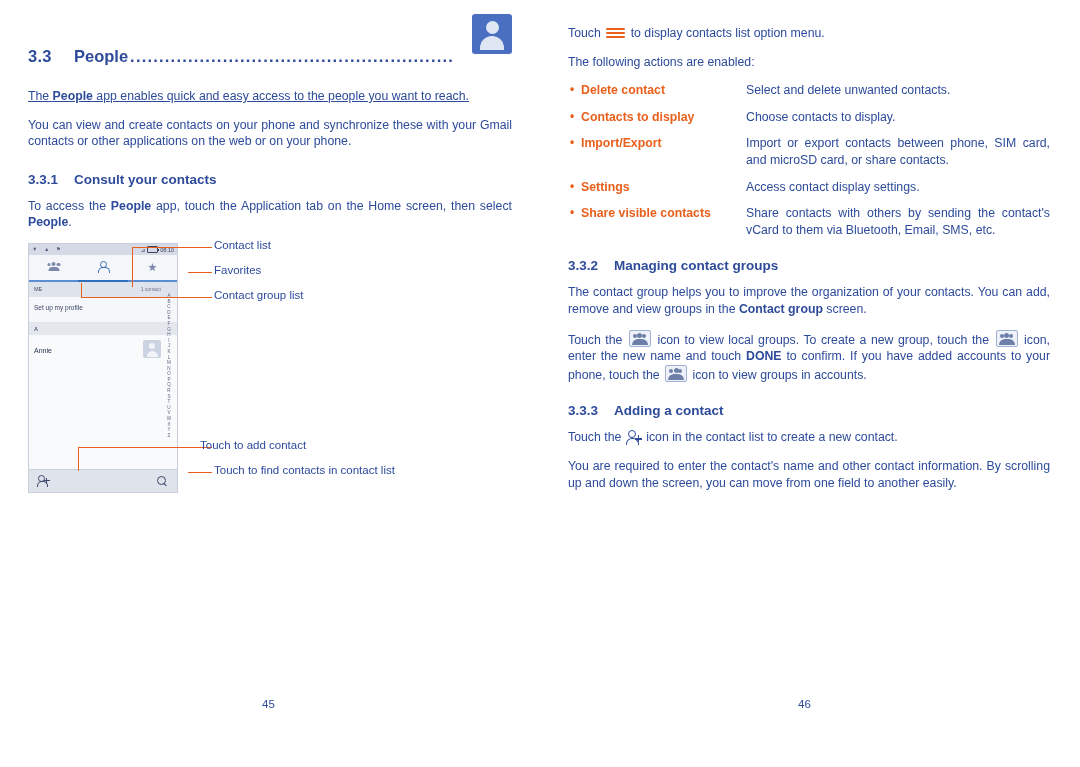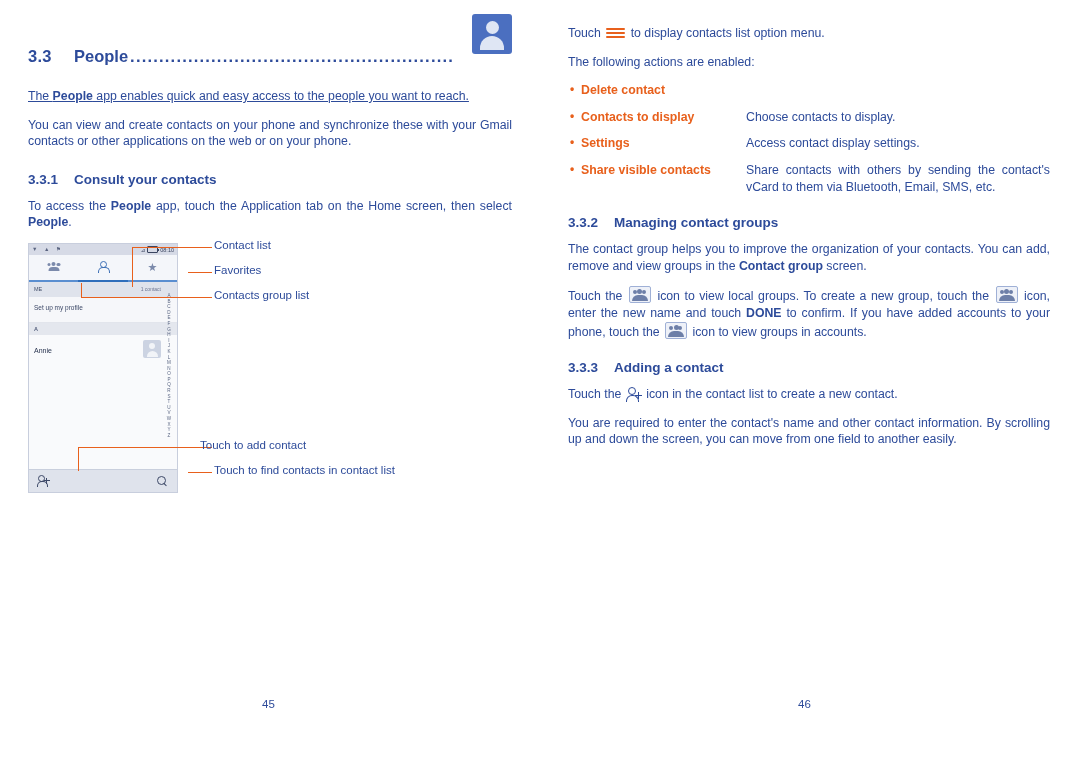"Select and delete unwanted contacts." div.opt-def { html: none -> <div>Select and delete unwanted contacts.</div> }
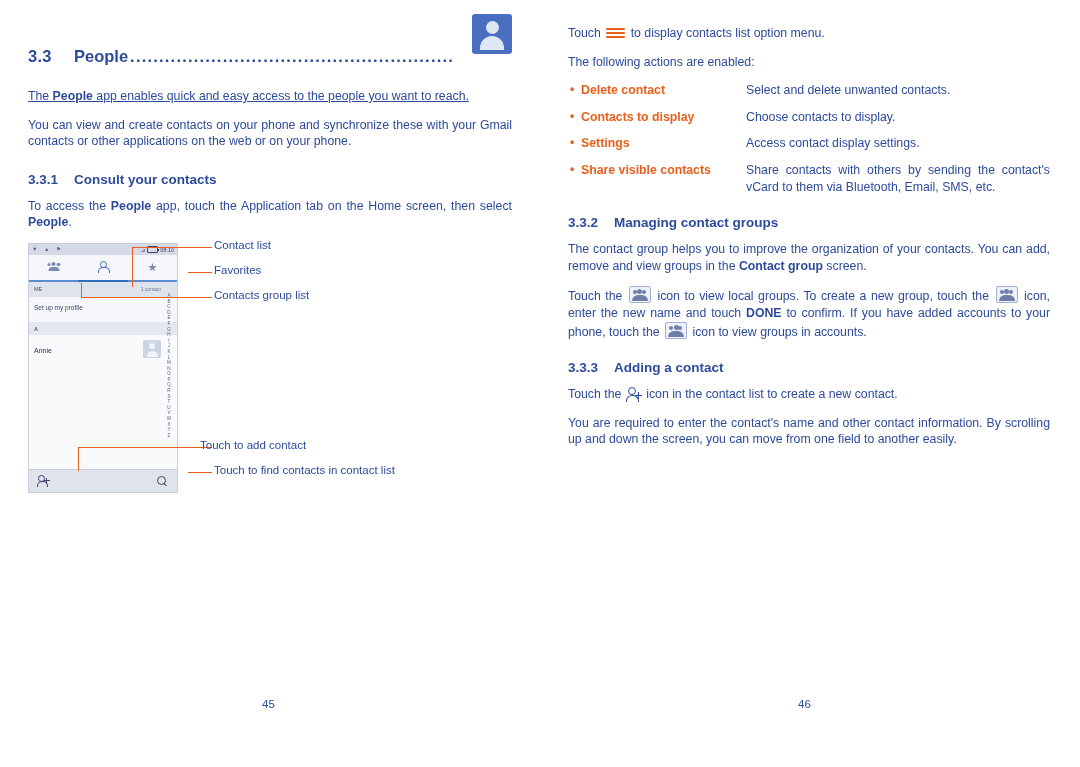"Import/Export" div.opt-row { html: none -> <div> <div>Import/Export</div> <div>Import or export contacts between phone, SIM card, and microSD card, or share contacts.</div> </div> }
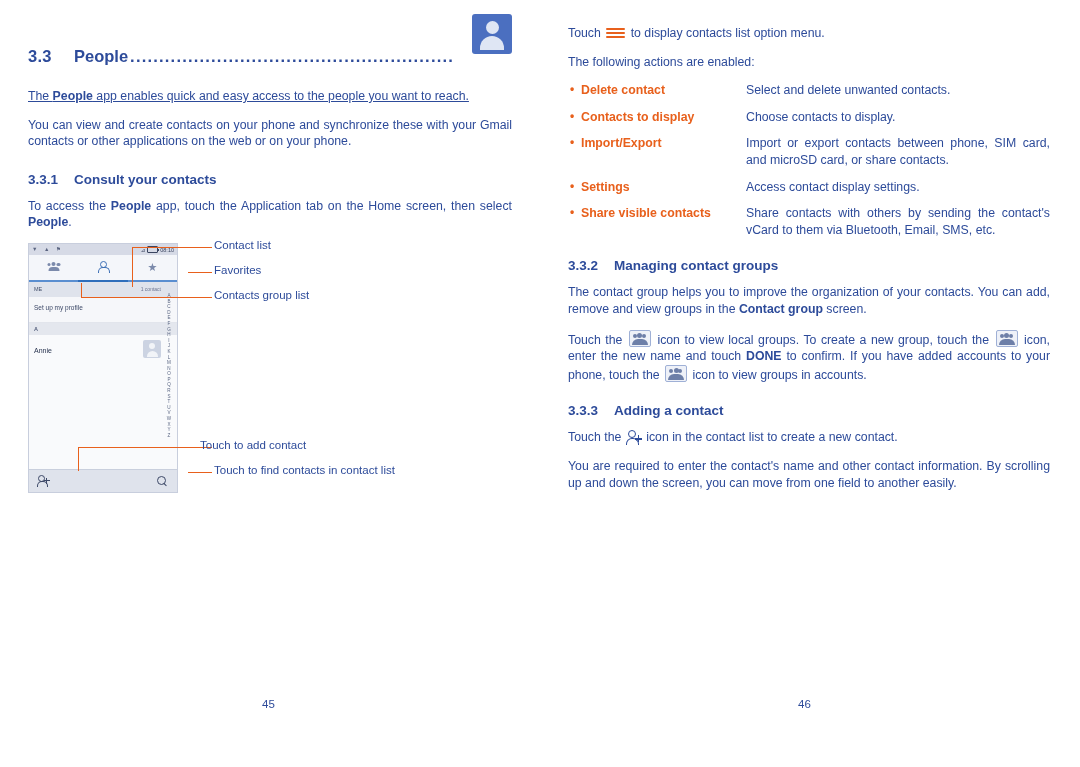"Contacts group list" div.callout { text: Contacts -> Contact }
